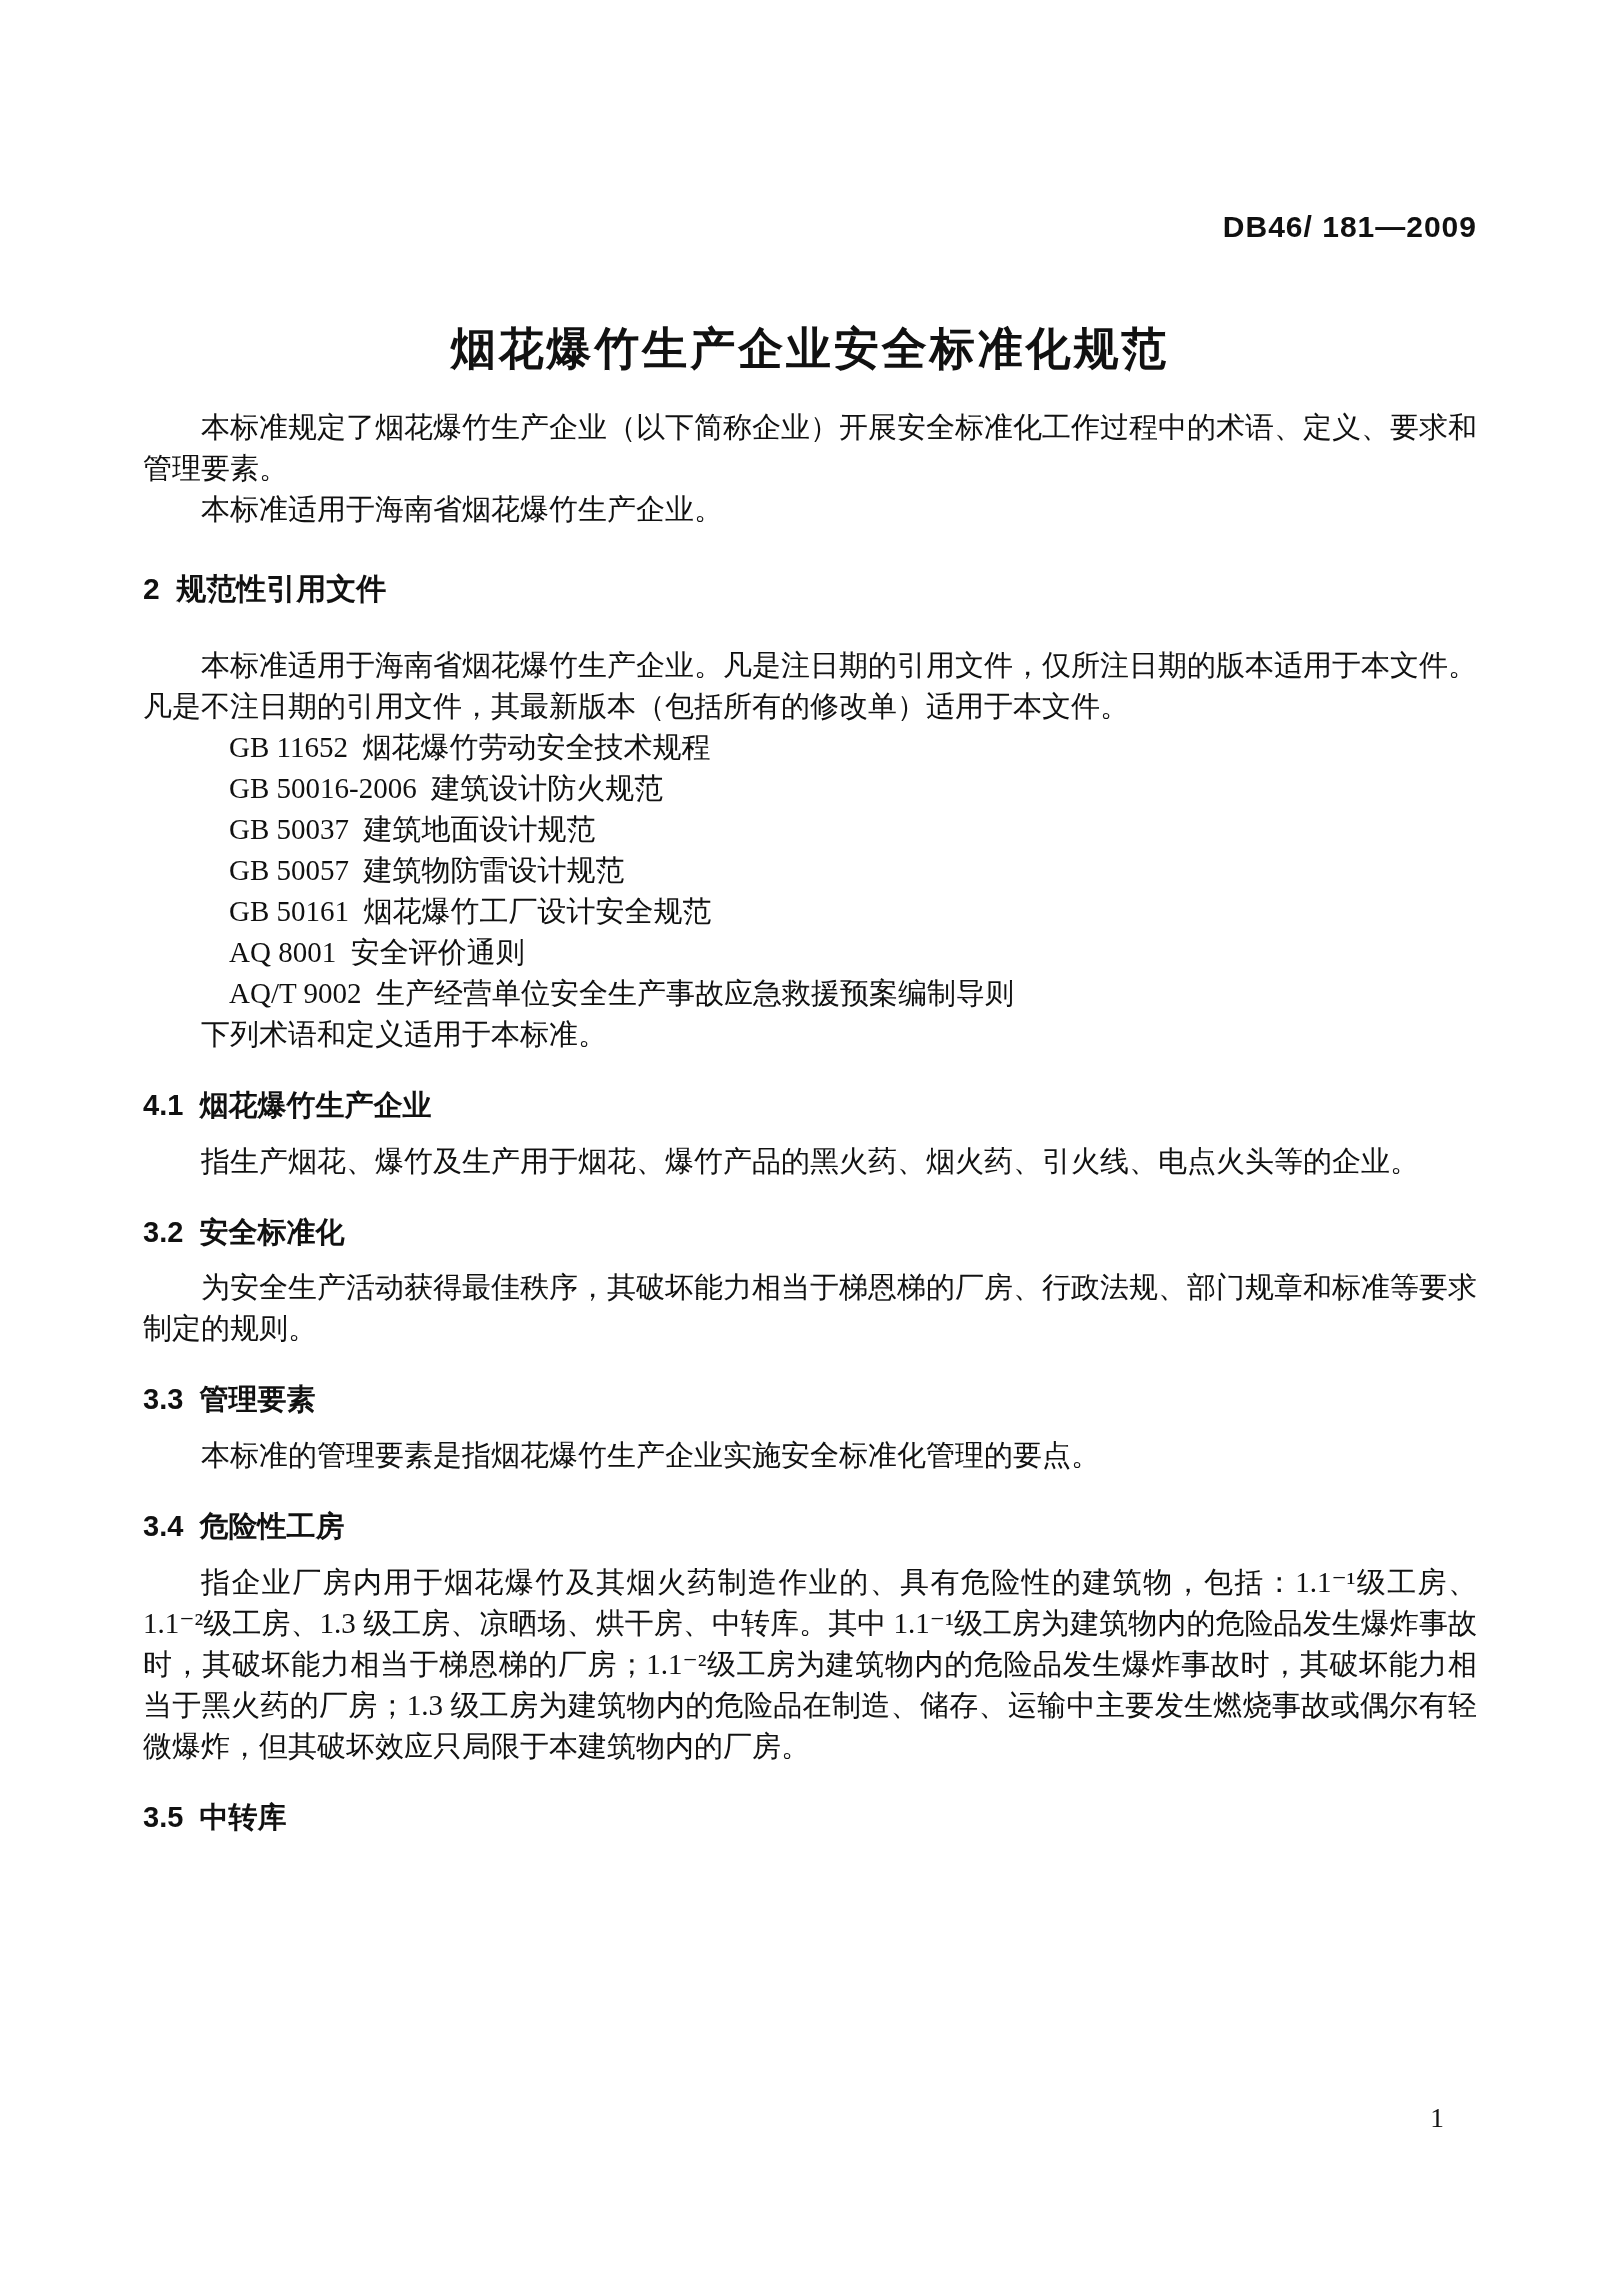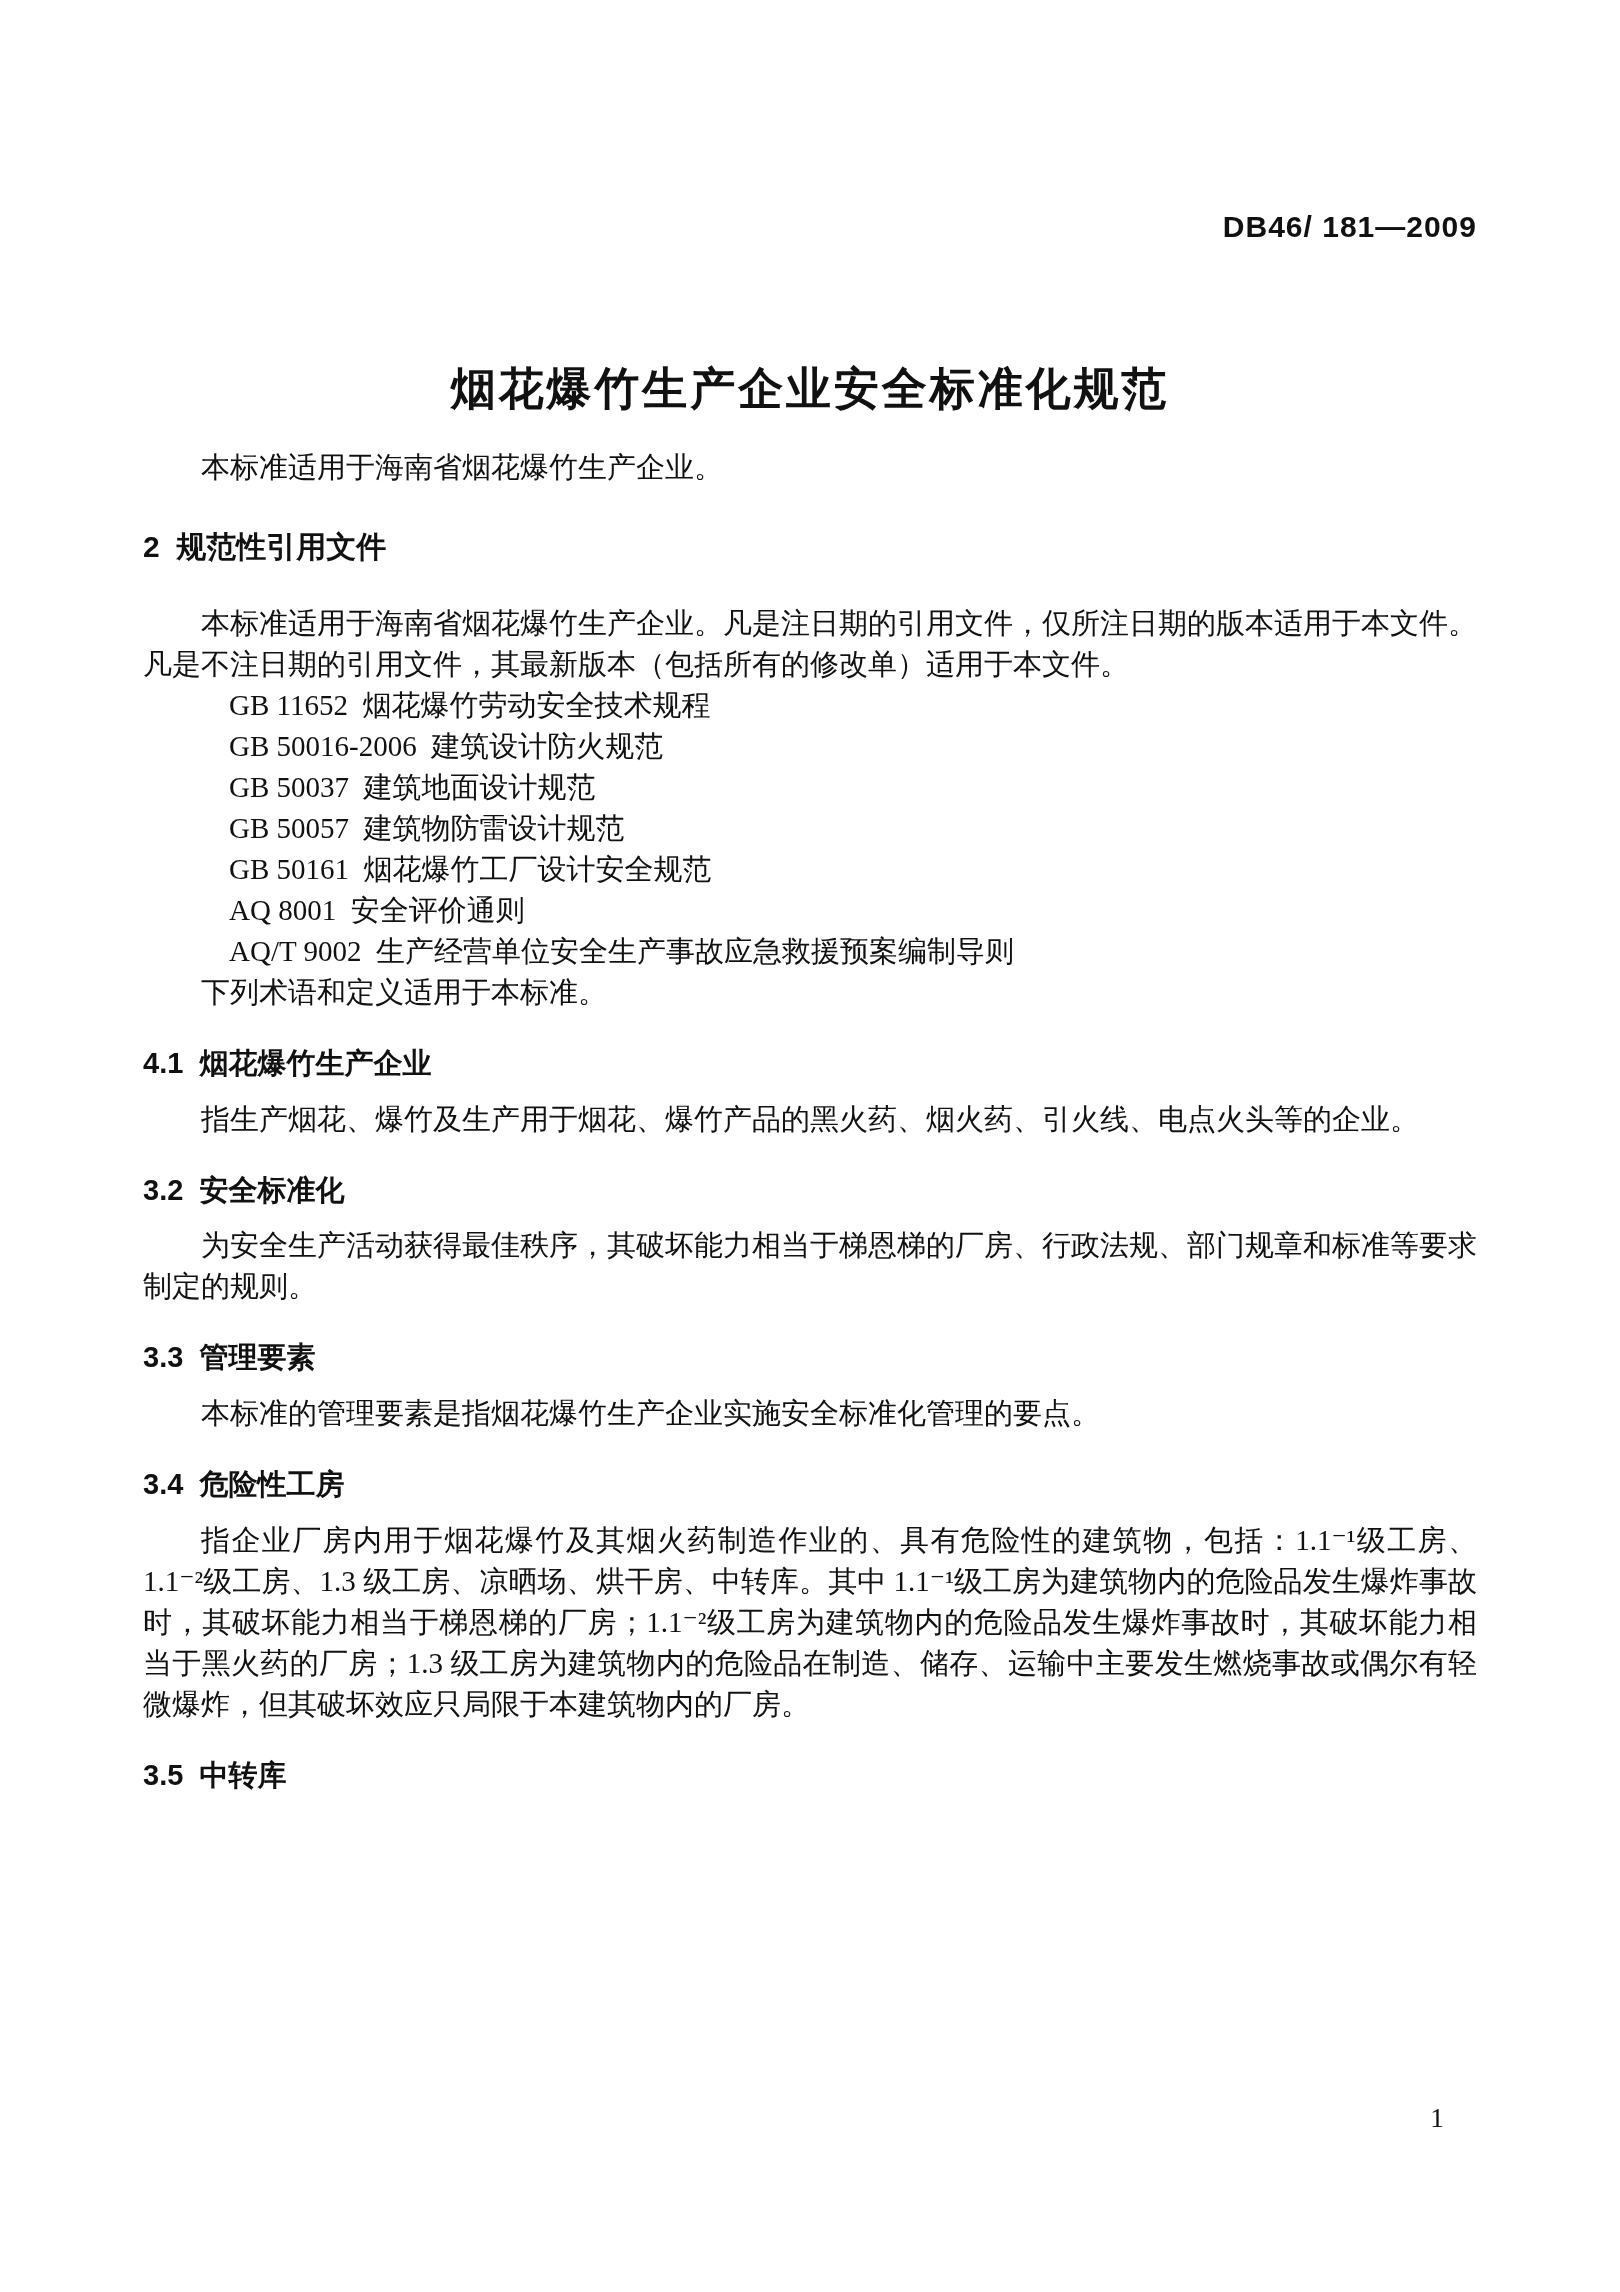"烟花爆竹生产企业安全标准化规范" .doc-title { margin-top: 116px -> 76px }
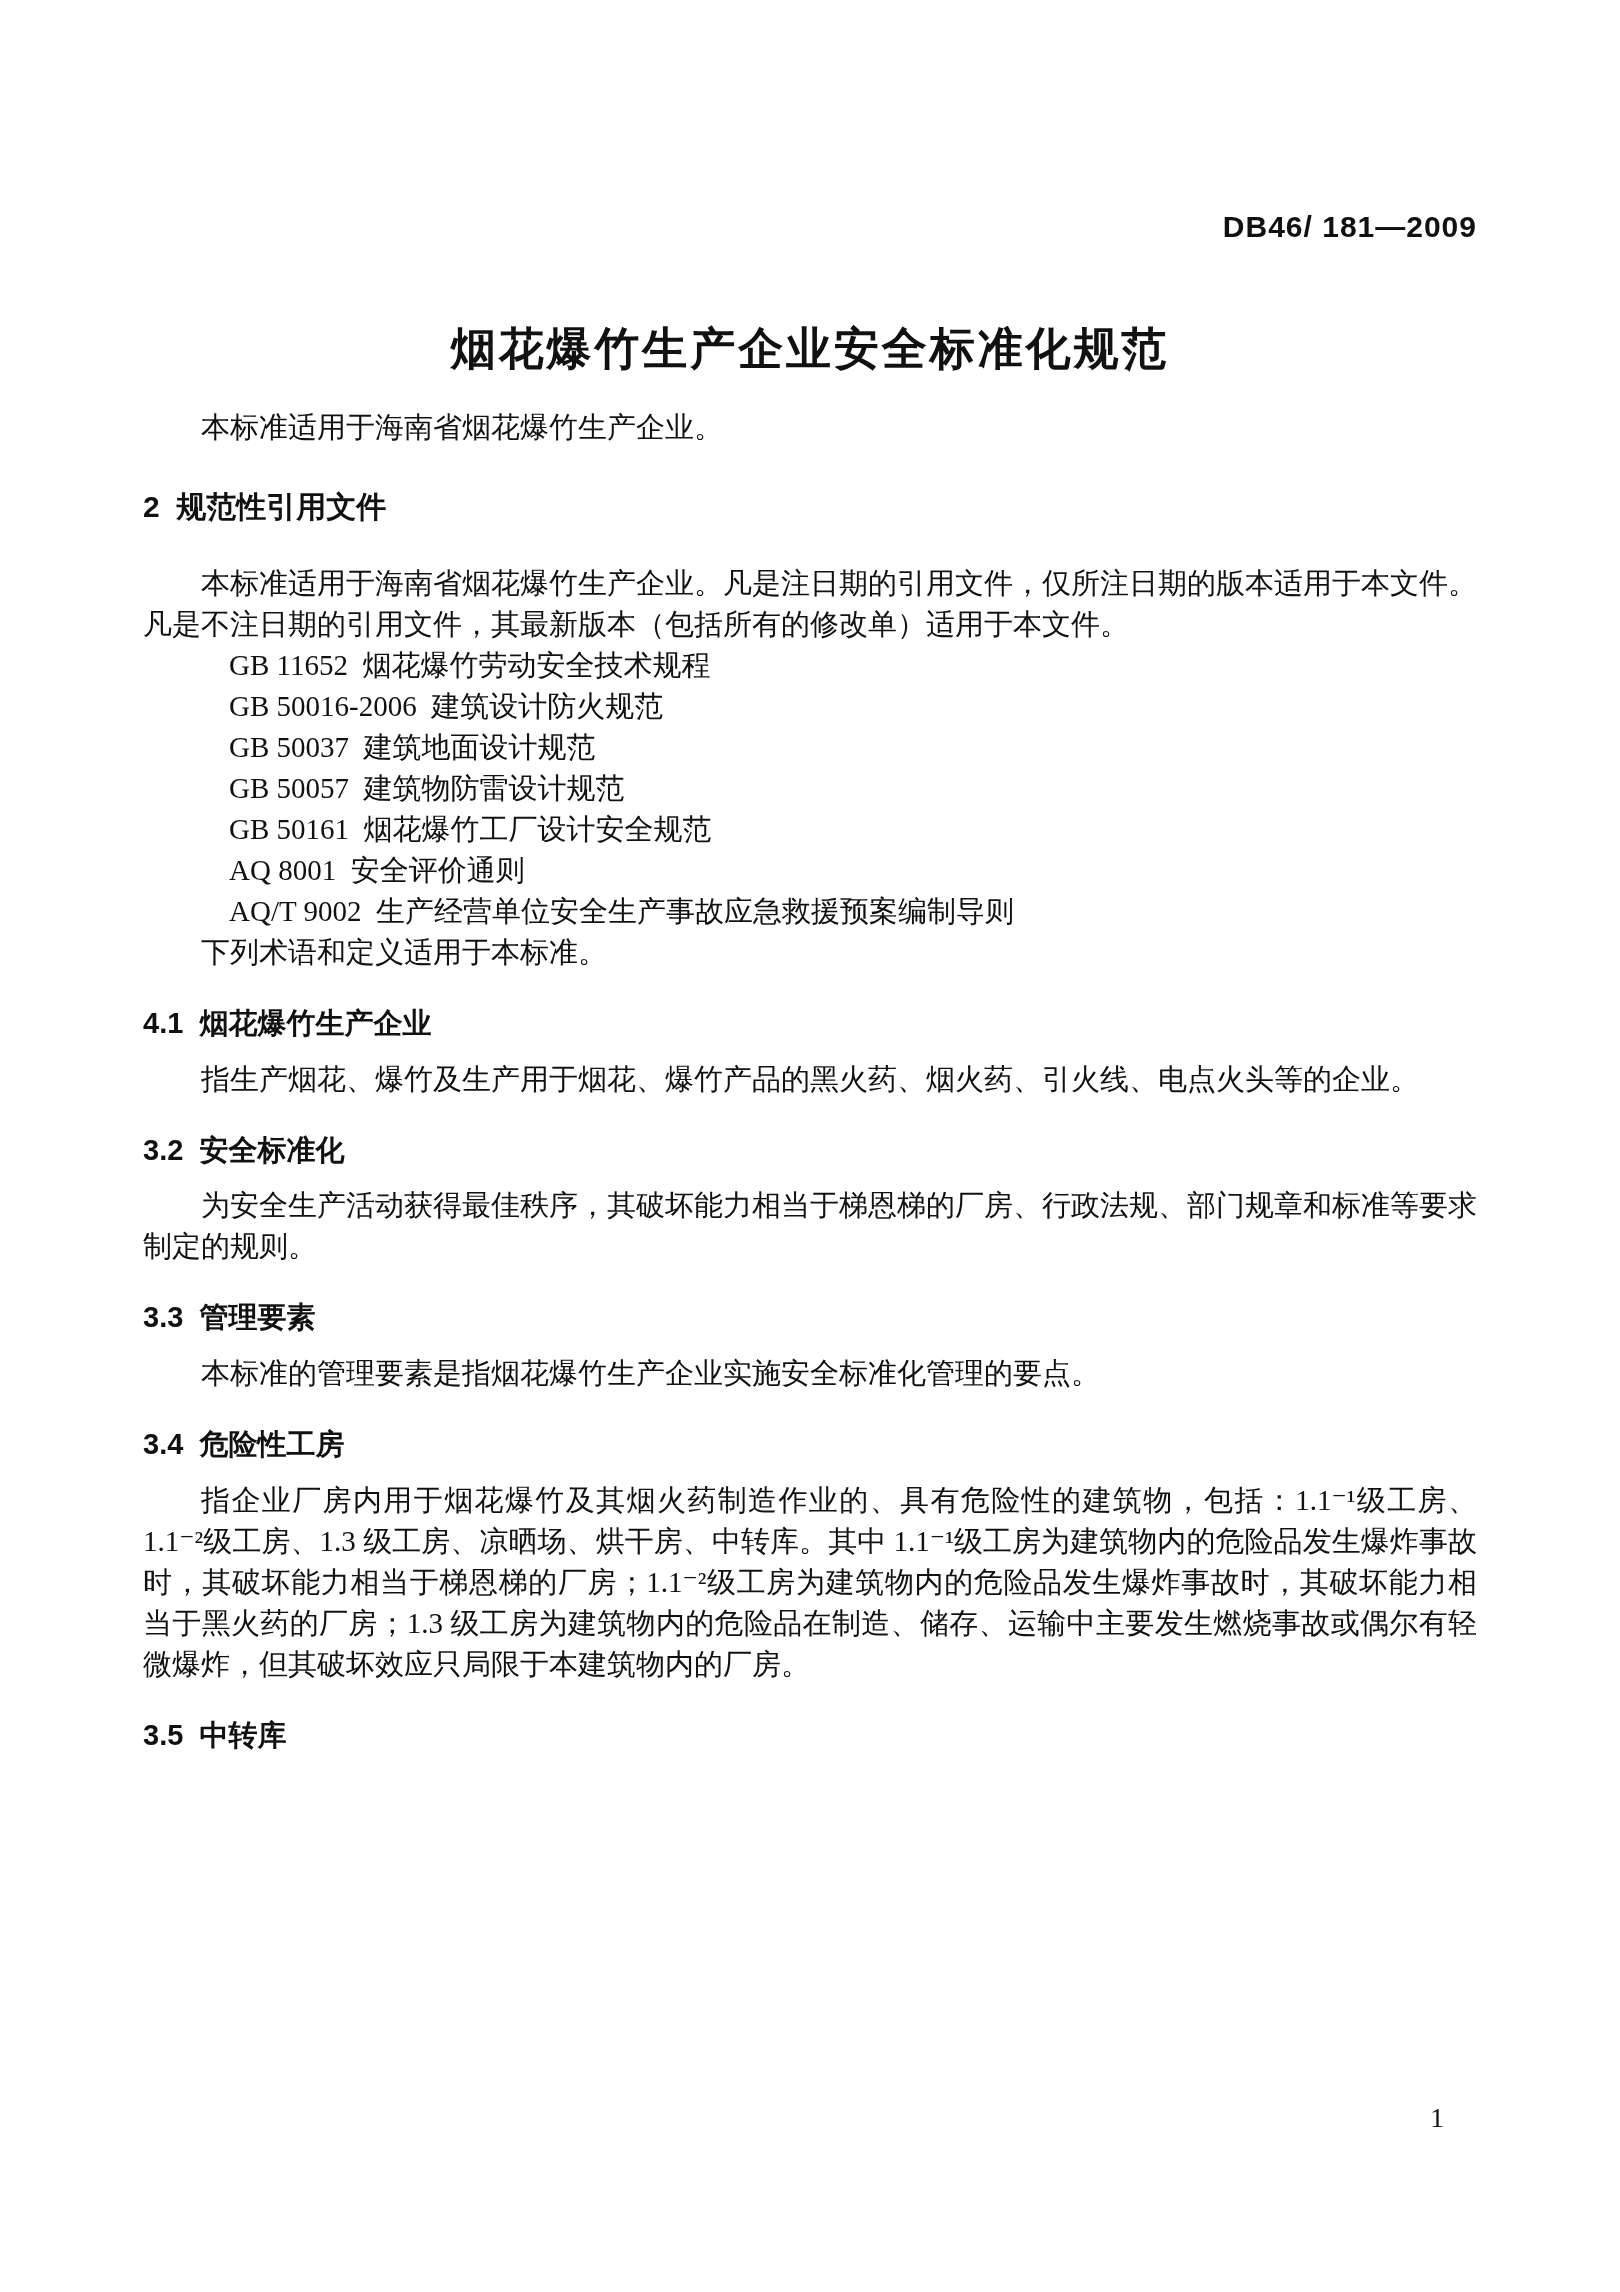"本标准规定了烟花爆竹生产企业（以下简称企业）开展安全标准化工作过程中的术语、定义" p.para { html: none -> <p>本标准规定了烟花爆竹生产企业（以下简称企业）开展安全标准化工作过程中的术语、定义、要求和管理要素。</p> }
